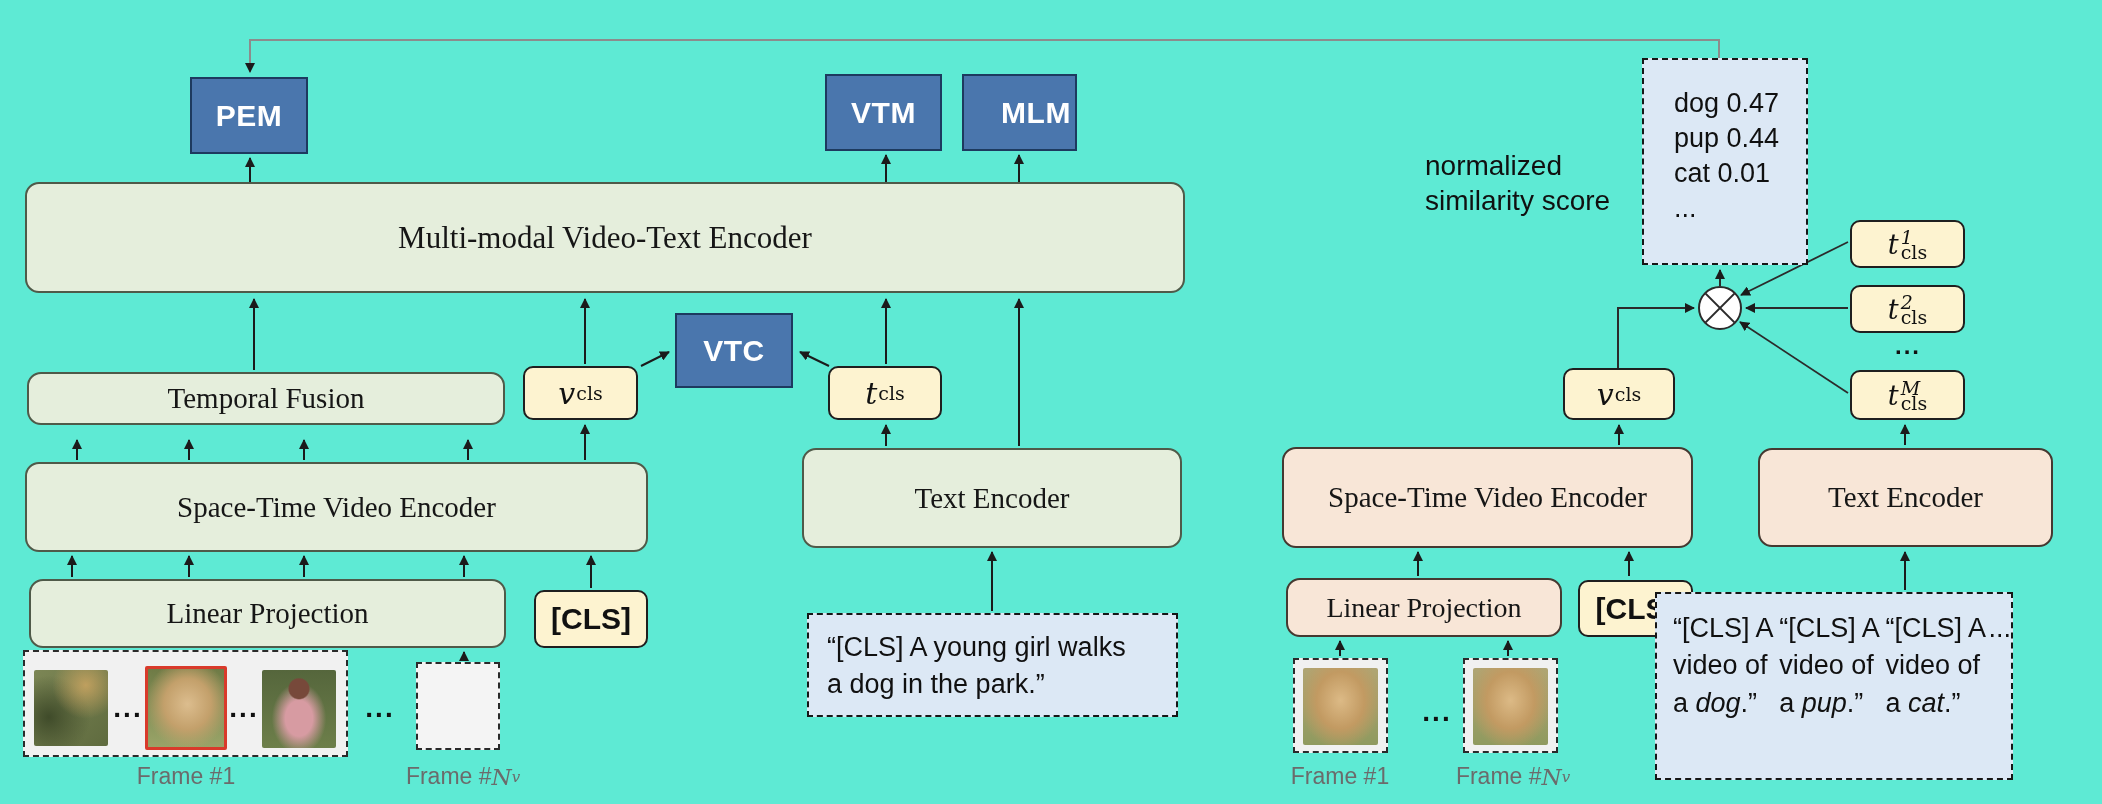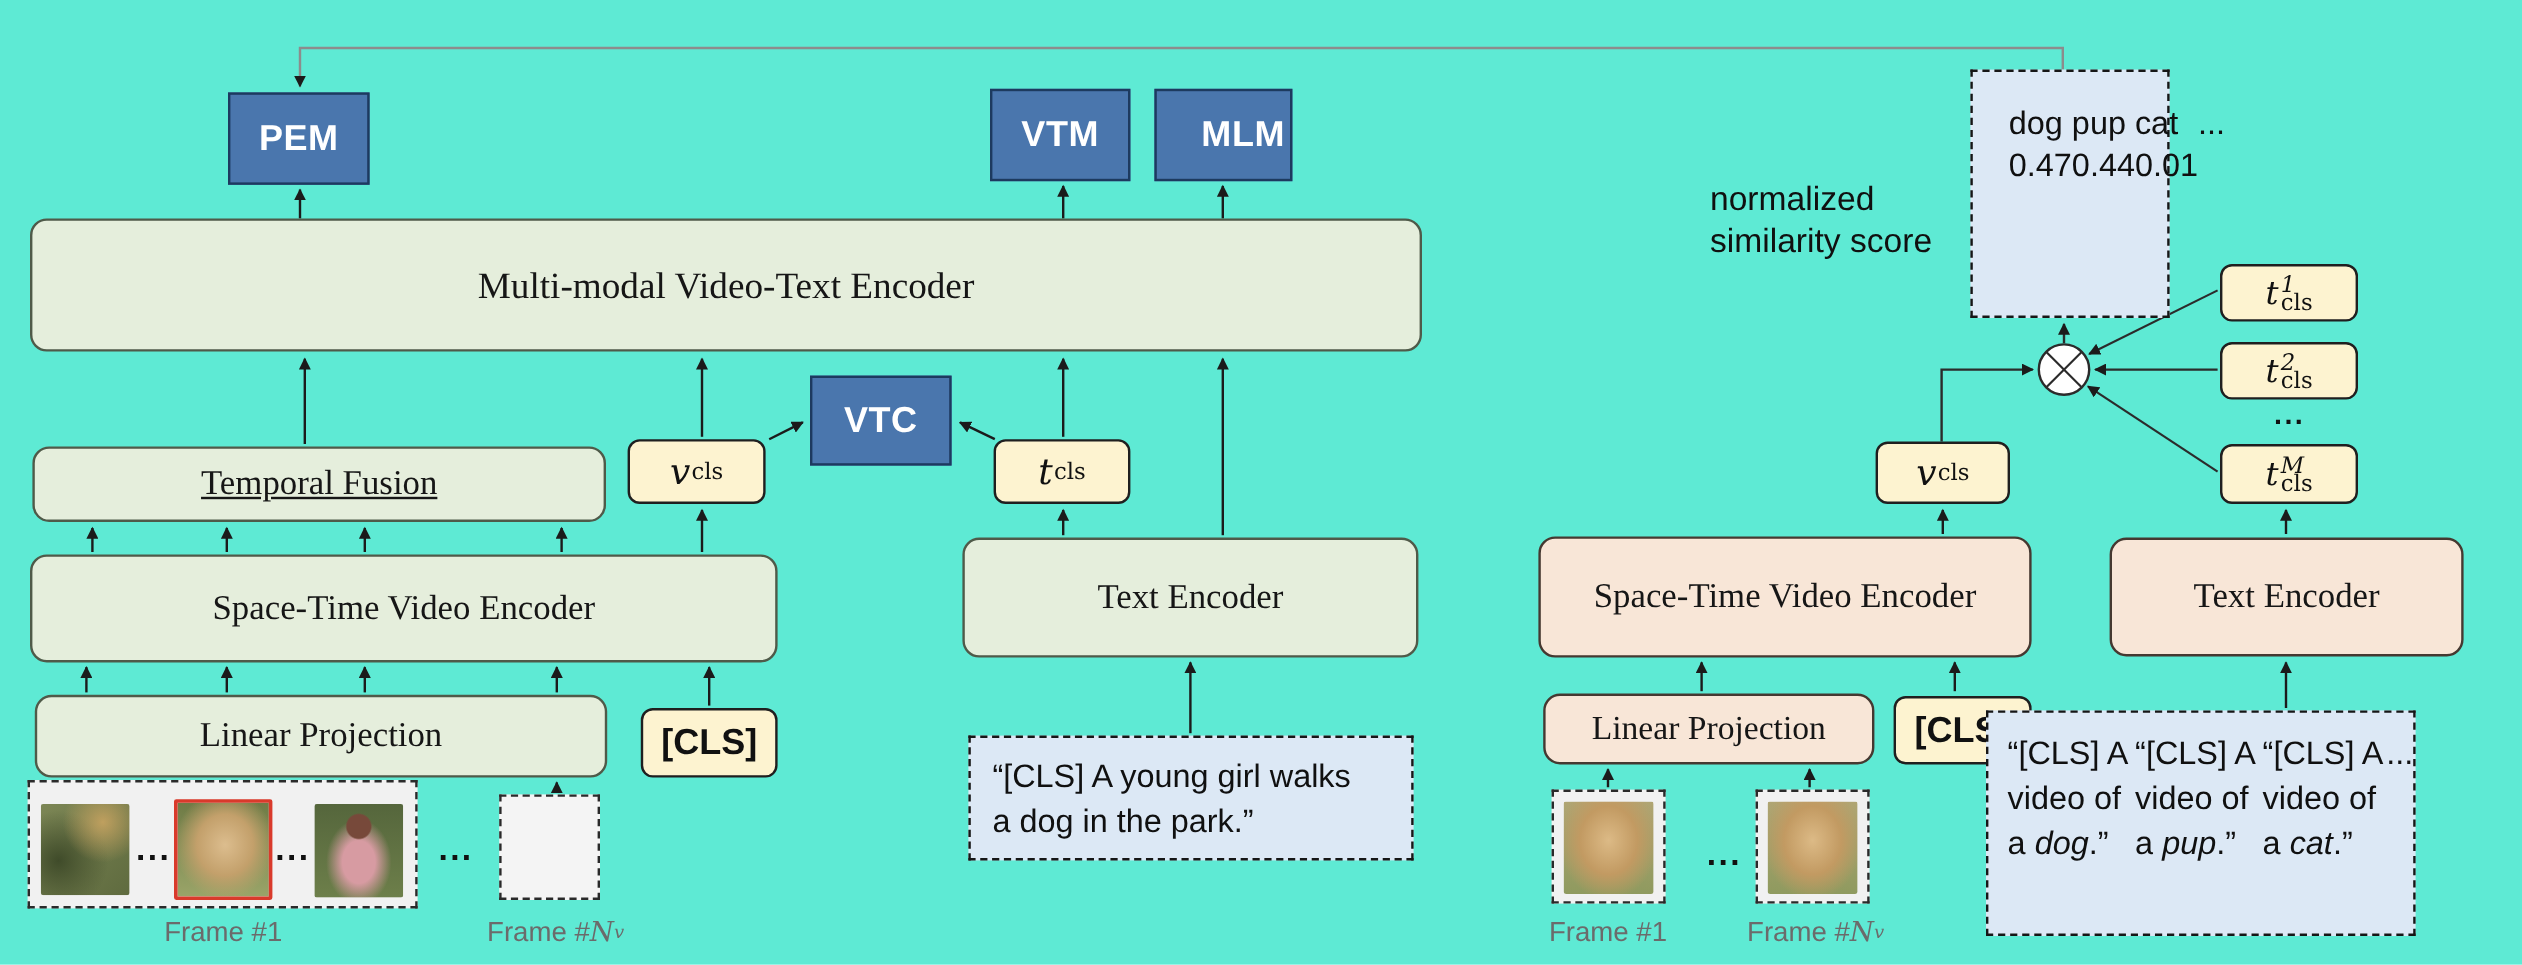"dog 0.47" div.abs { flex-direction: row -> column }
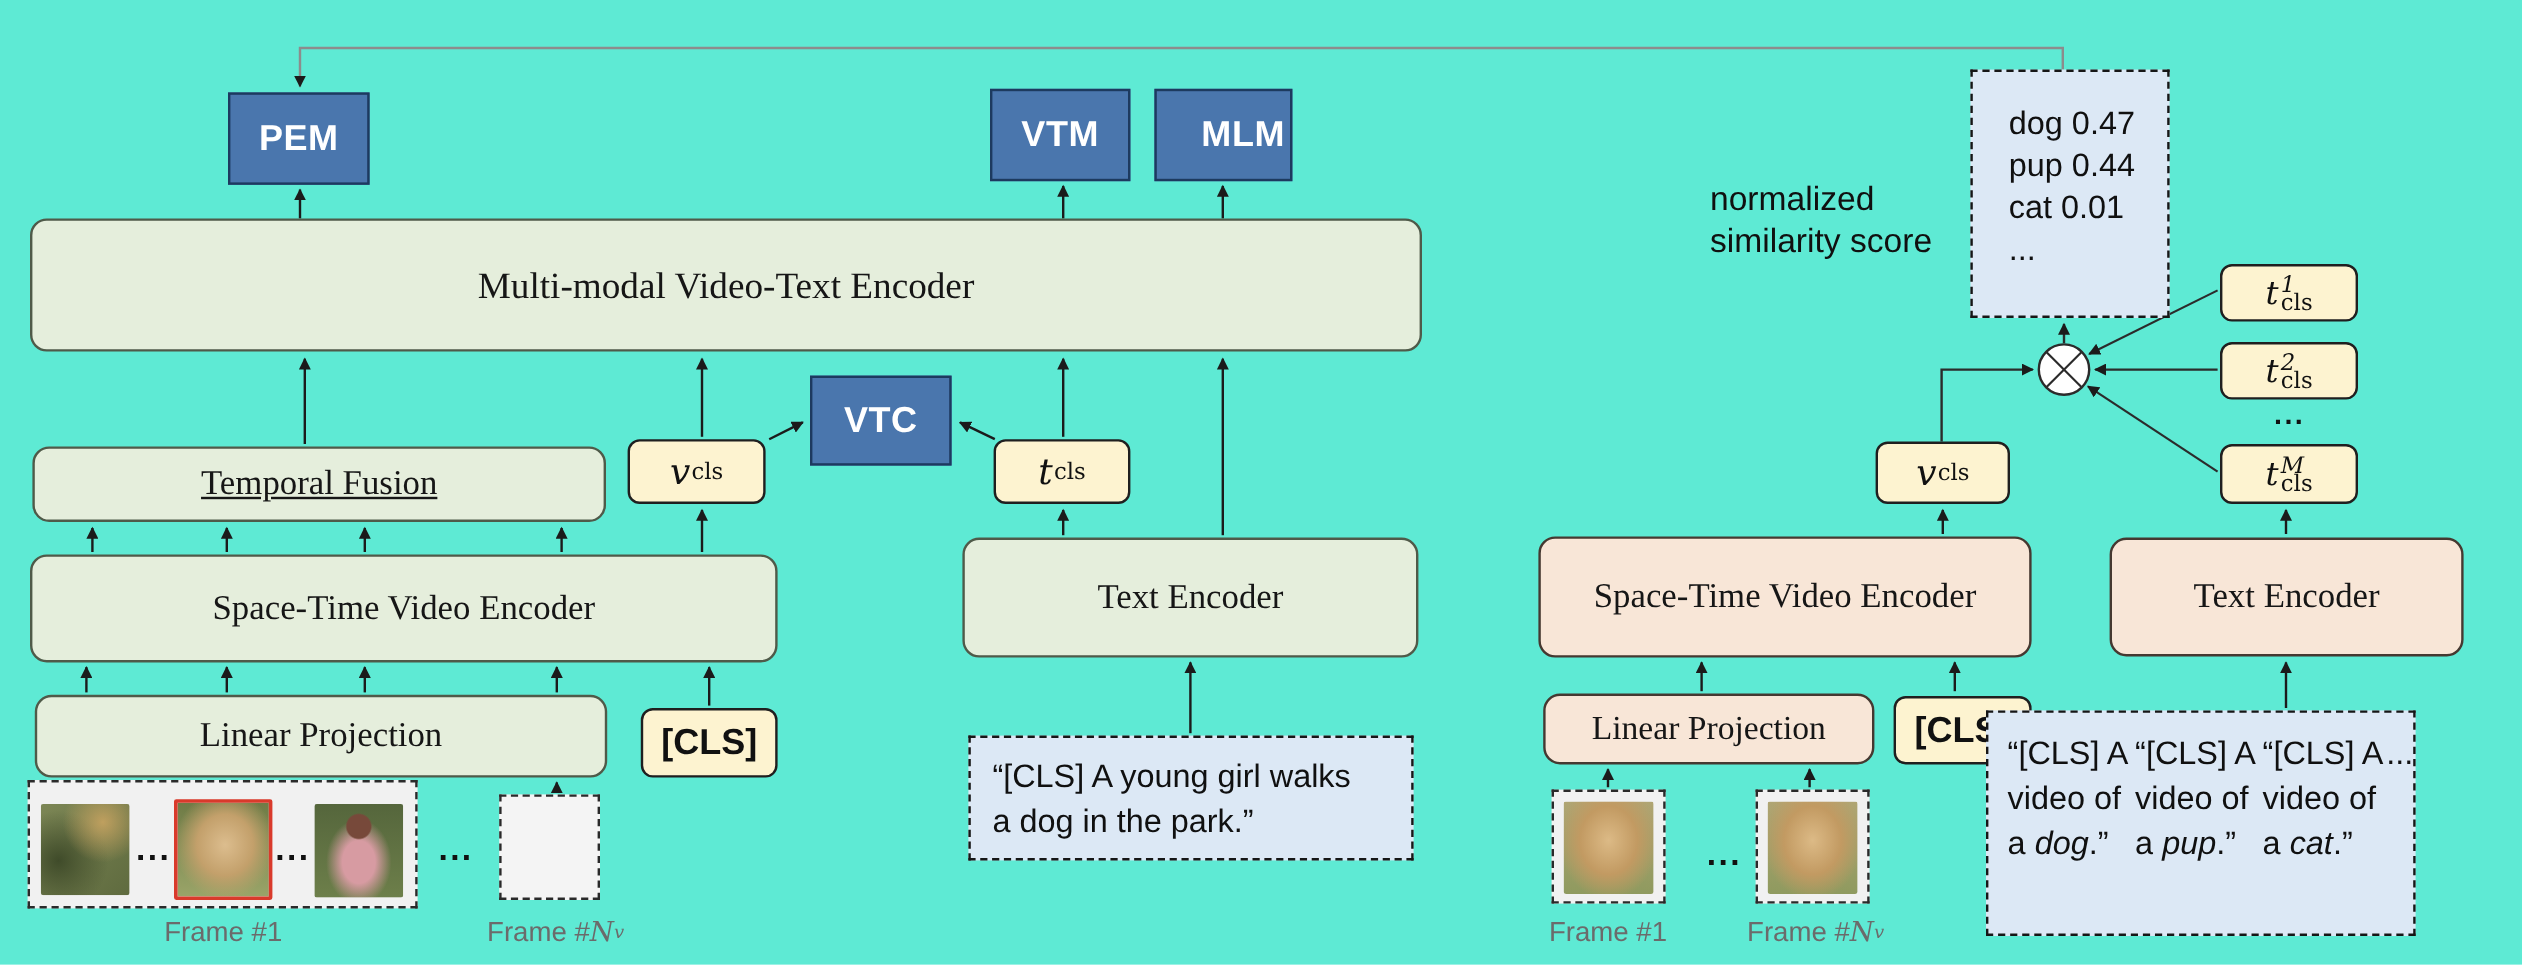"Temporal Fusion" div.abs { height: 63px -> 53px; text-decoration: underline -> none }
